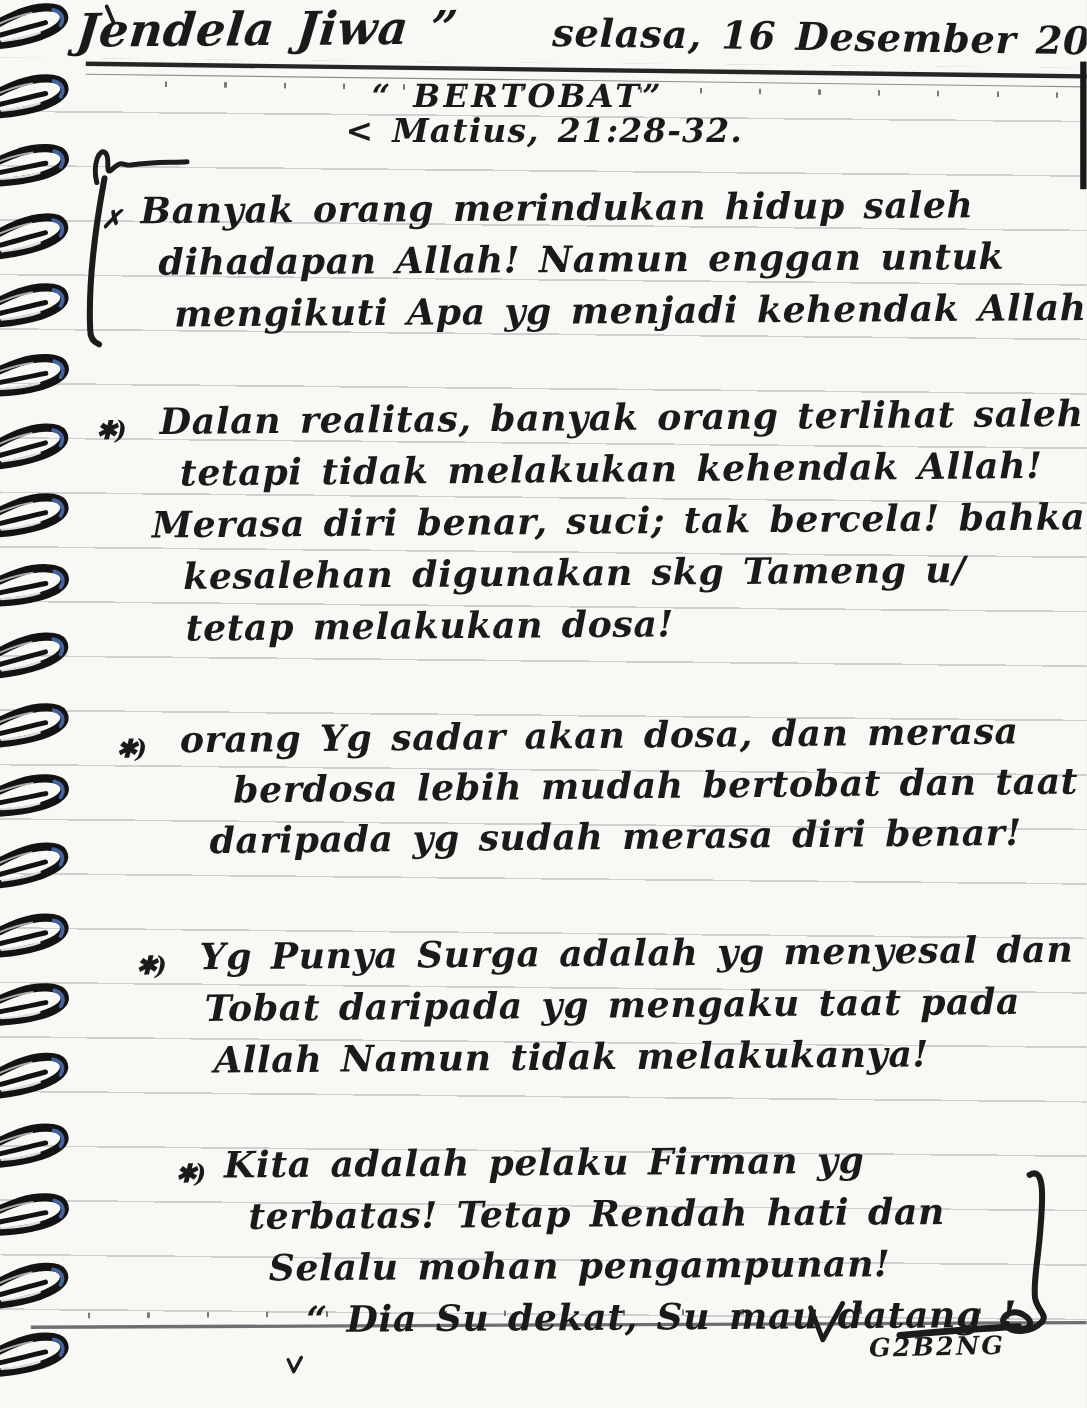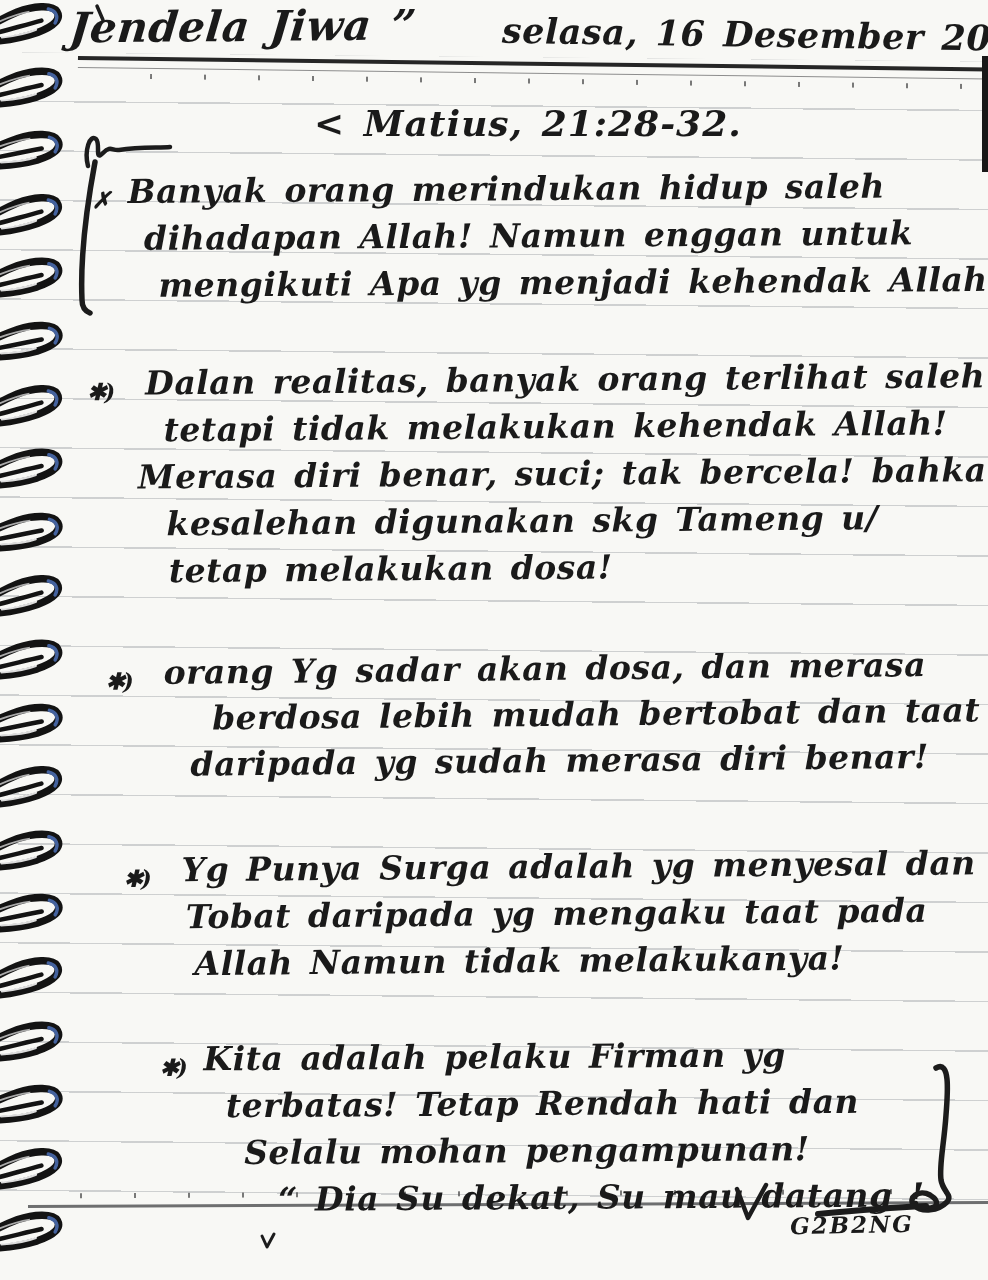"“ BERTOBAT”" div.hw { html: none -> <div>“ BERTOBAT”</div> }
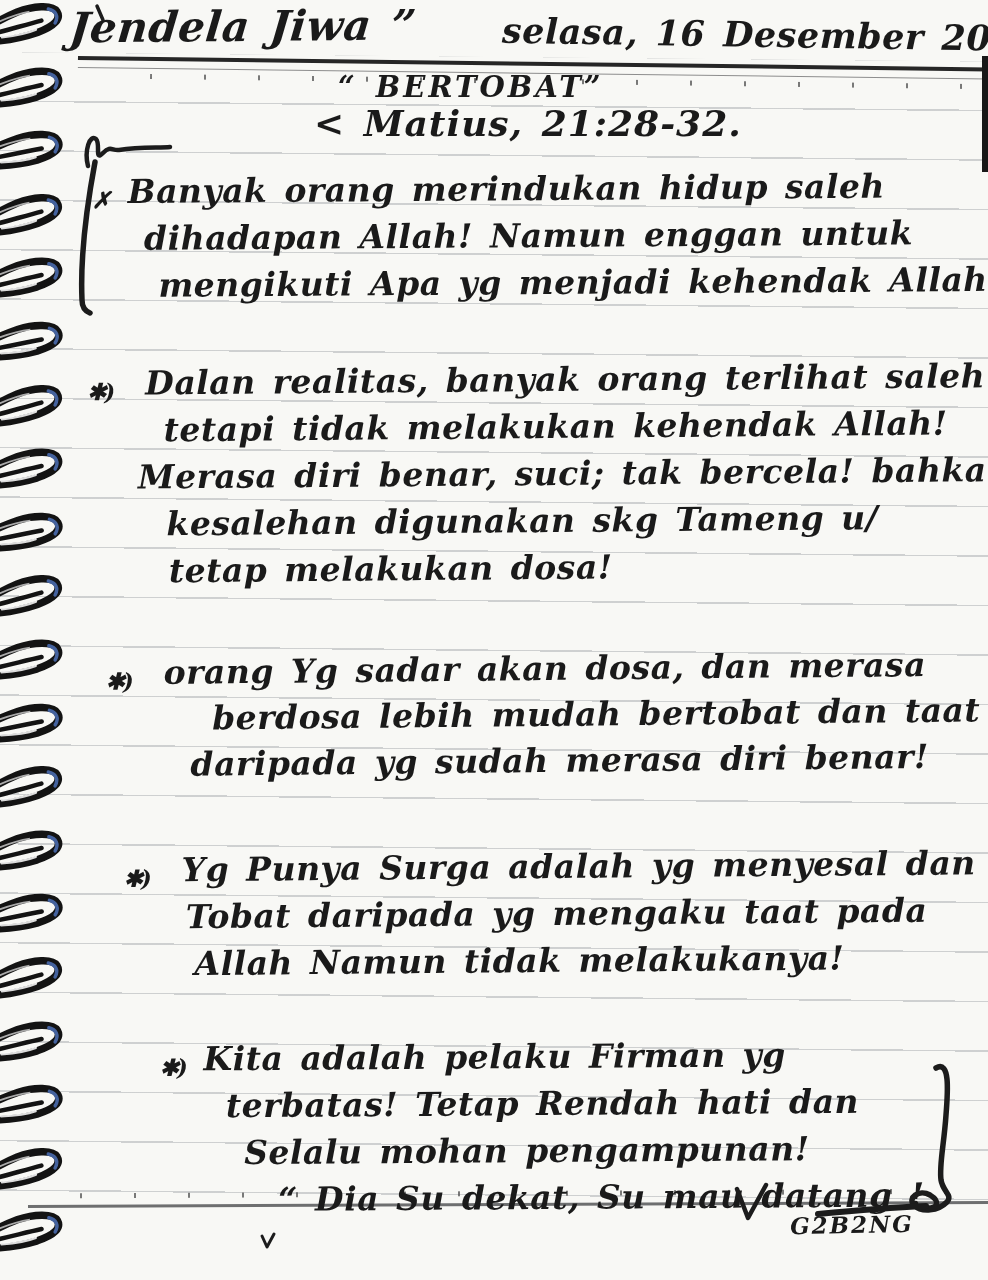"< Matius, 21:28-32." .sermon-ref { font-size: 36px -> 30px }
